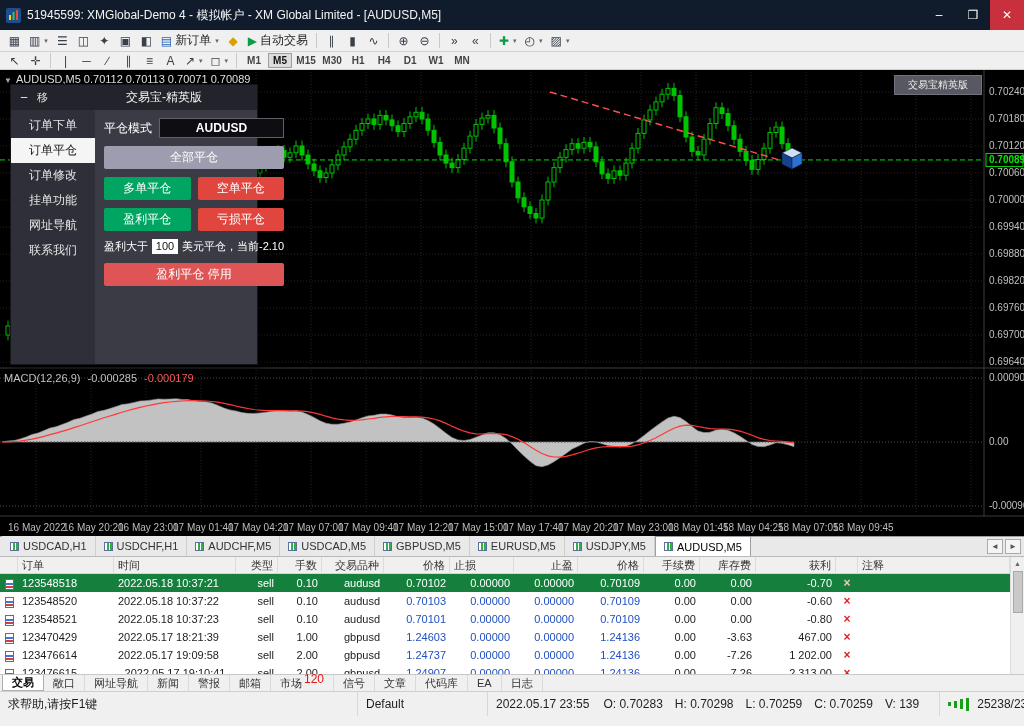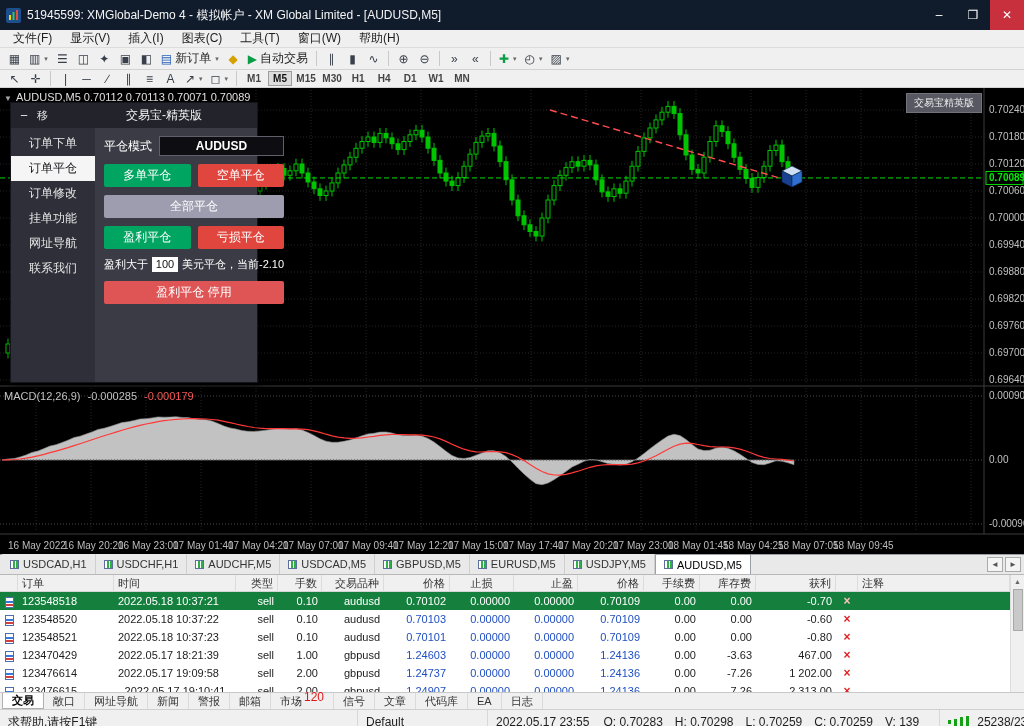"文件(F)" div.menubar { html: <div> <div>文件(F)</div> <div>显示(V)</div> <div>插入(I)</div> <div>图表(C)</div> <div>工具(T)</div> <div>窗口(W)</div> <div>帮助(H)</div> </div> -> none }
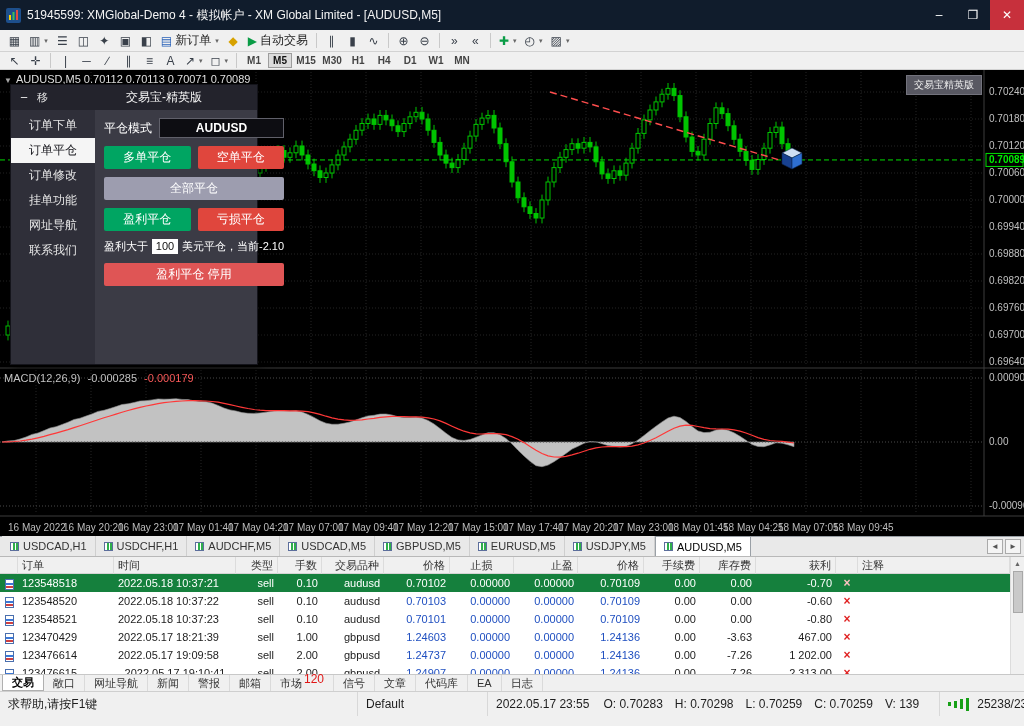"交易宝精英版" .badge { padding: 2px 7px -> 2px 13px }
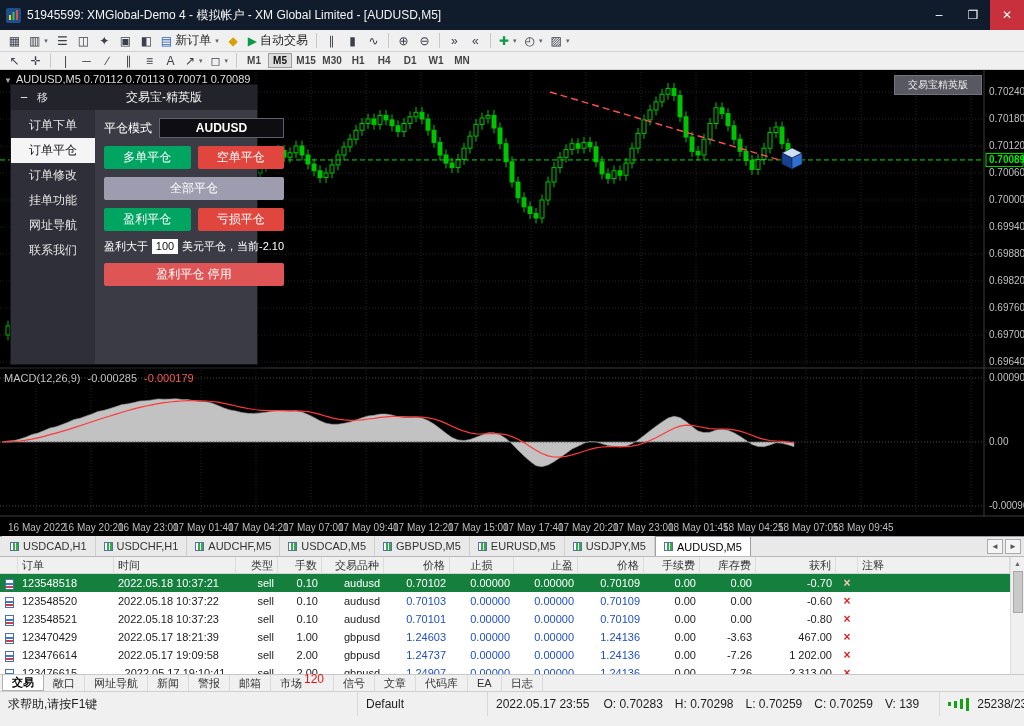"多单平仓" div.prow { order: before "全部平仓" -> after "全部平仓" }
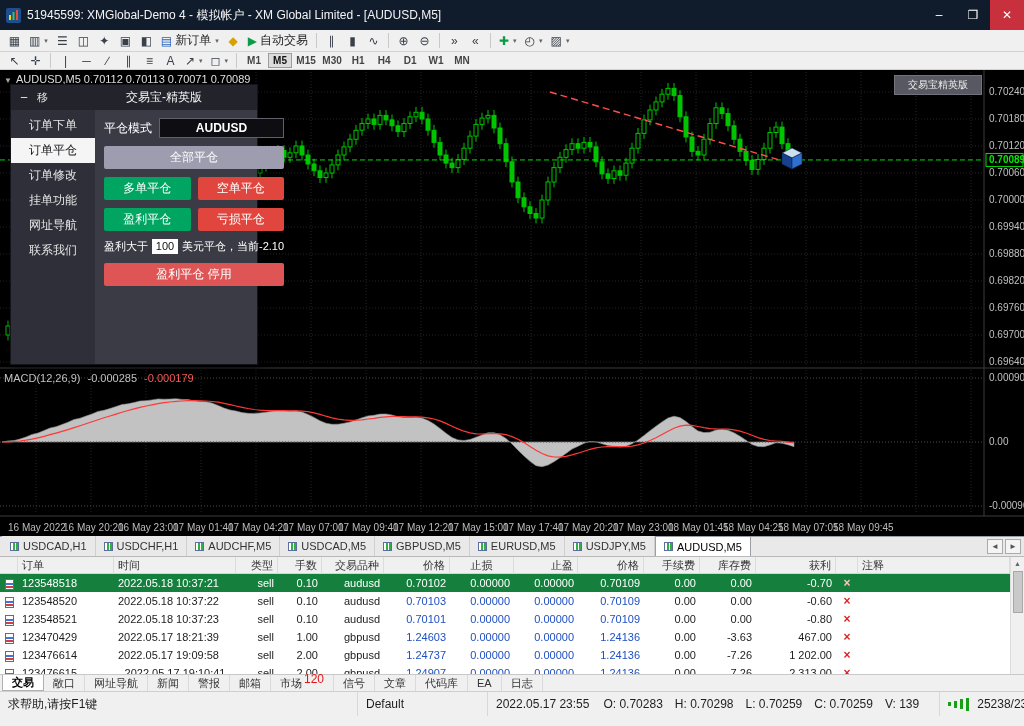"止损" div.tc { text-align: center -> left }
